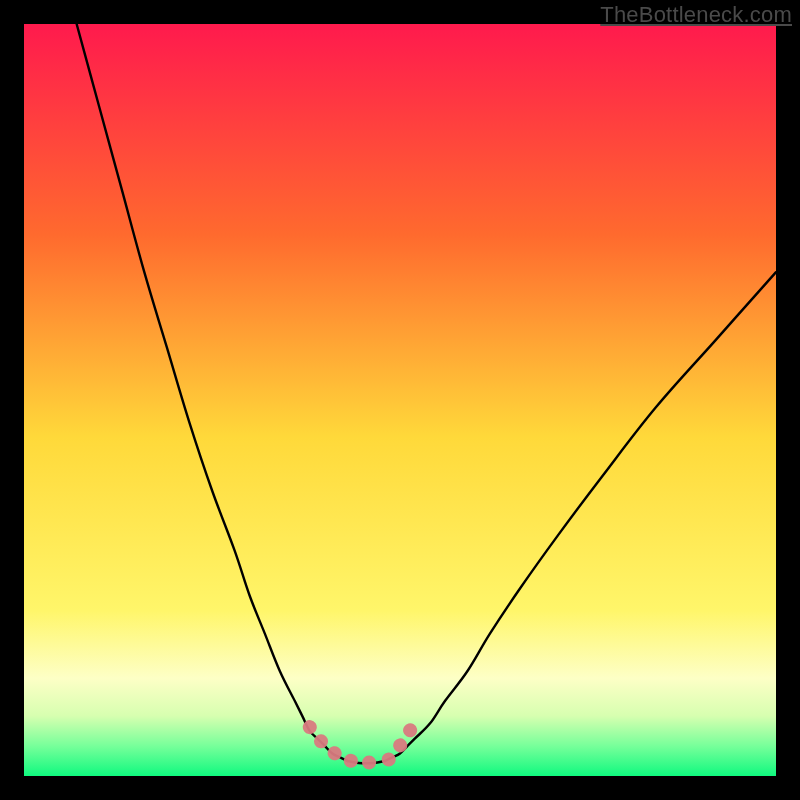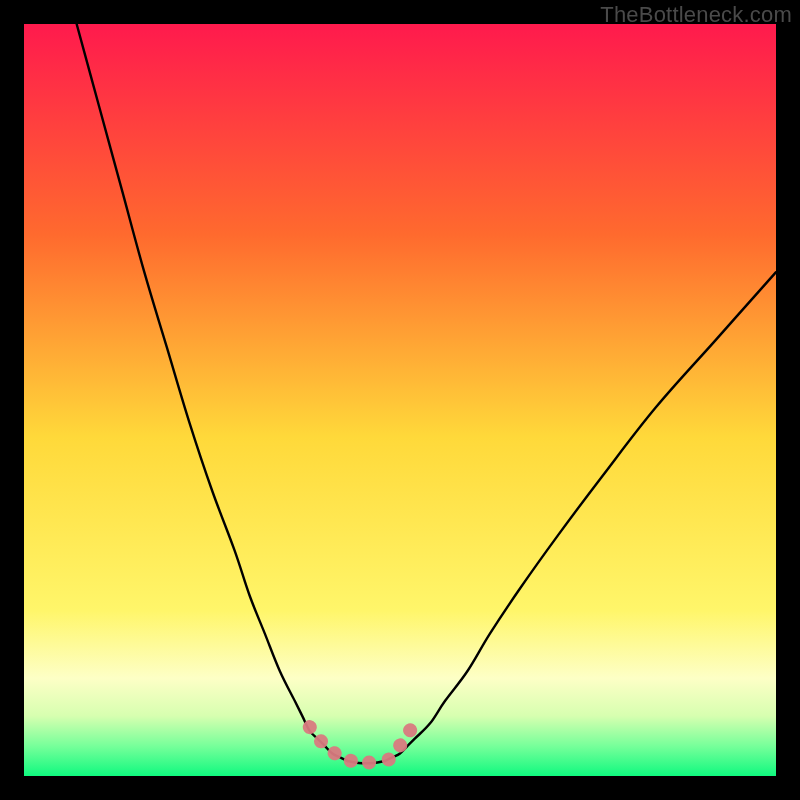"TheBottleneck.com" .watermark { text-decoration: none -> underline }
